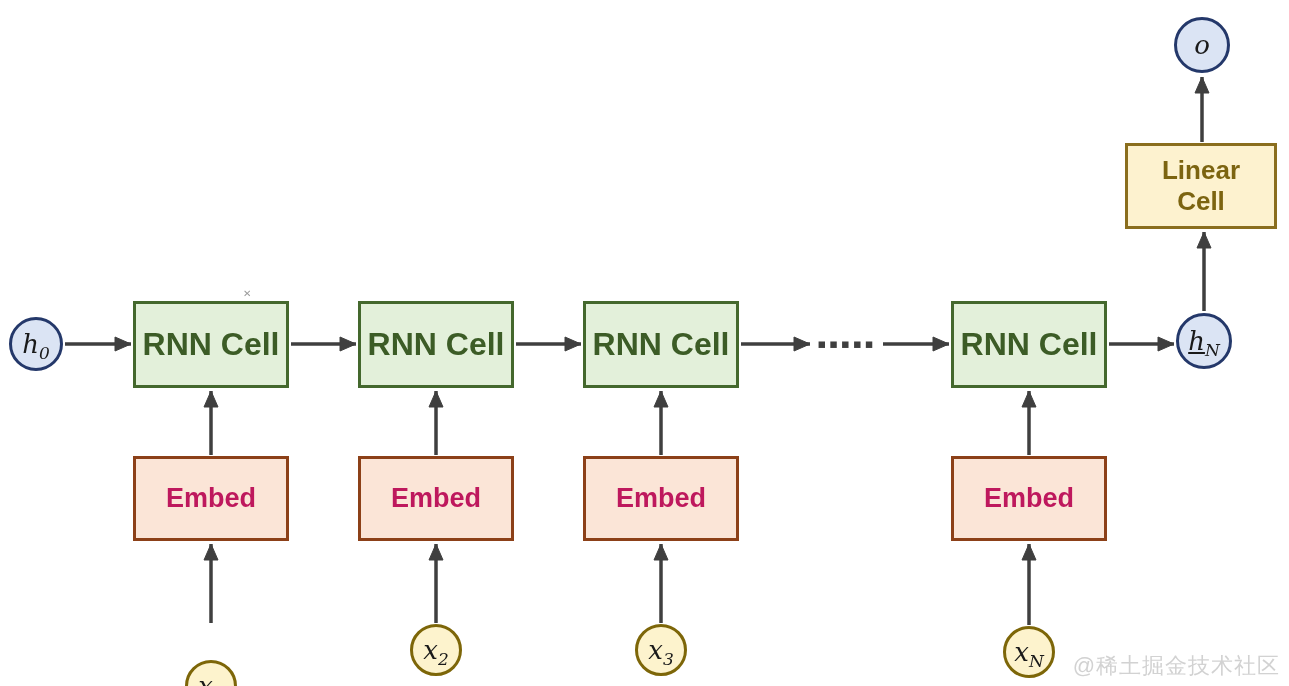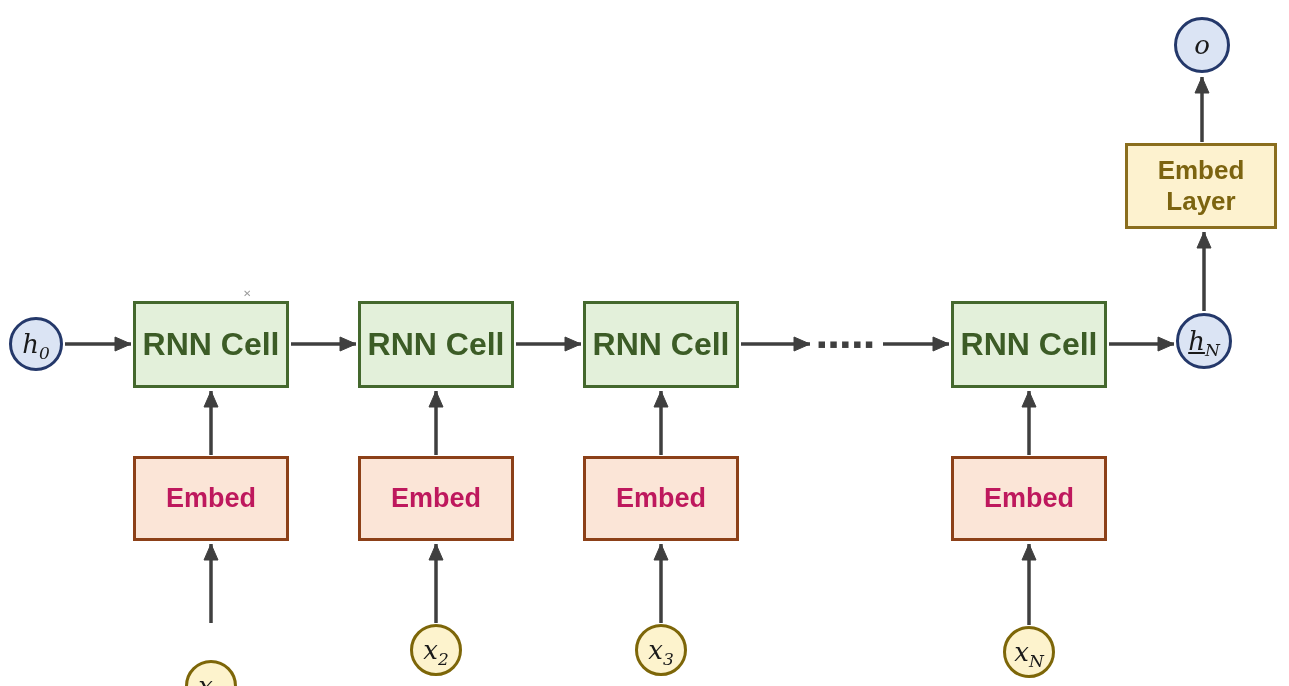"Embed Layer" span.wrap { text: Embed Layer -> Linear Cell }
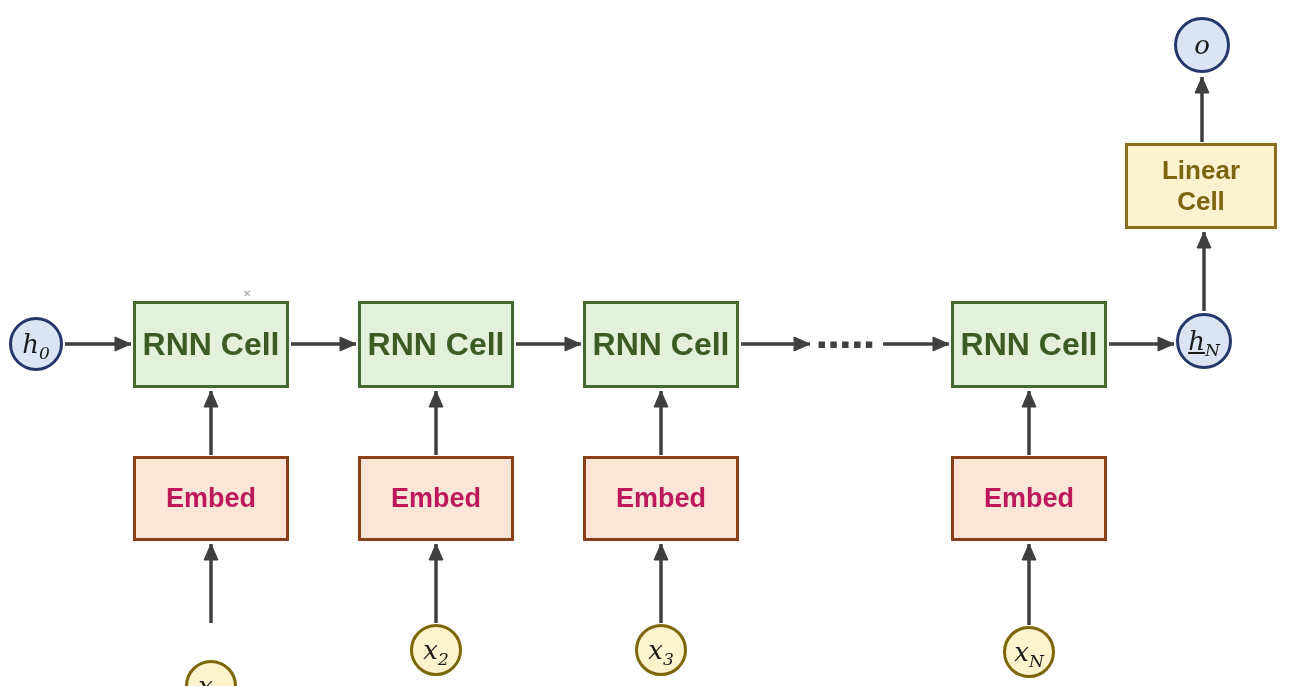"@稀土掘金技术社区" div.watermark { html: none -> <div>@稀土掘金技术社区</div> }
